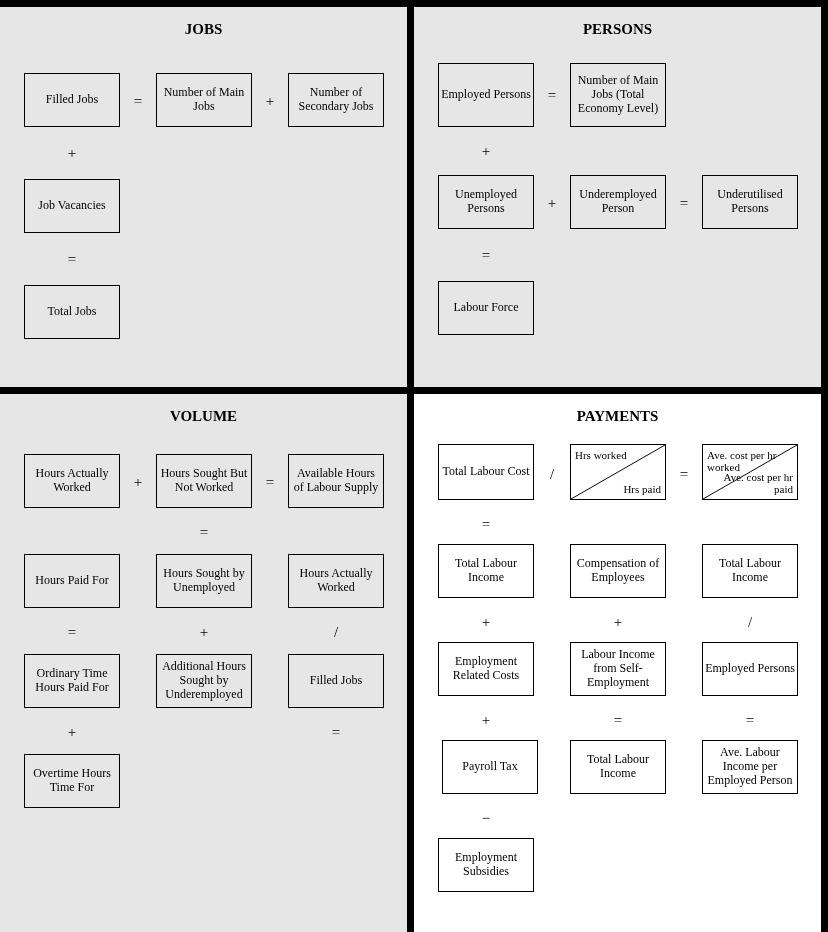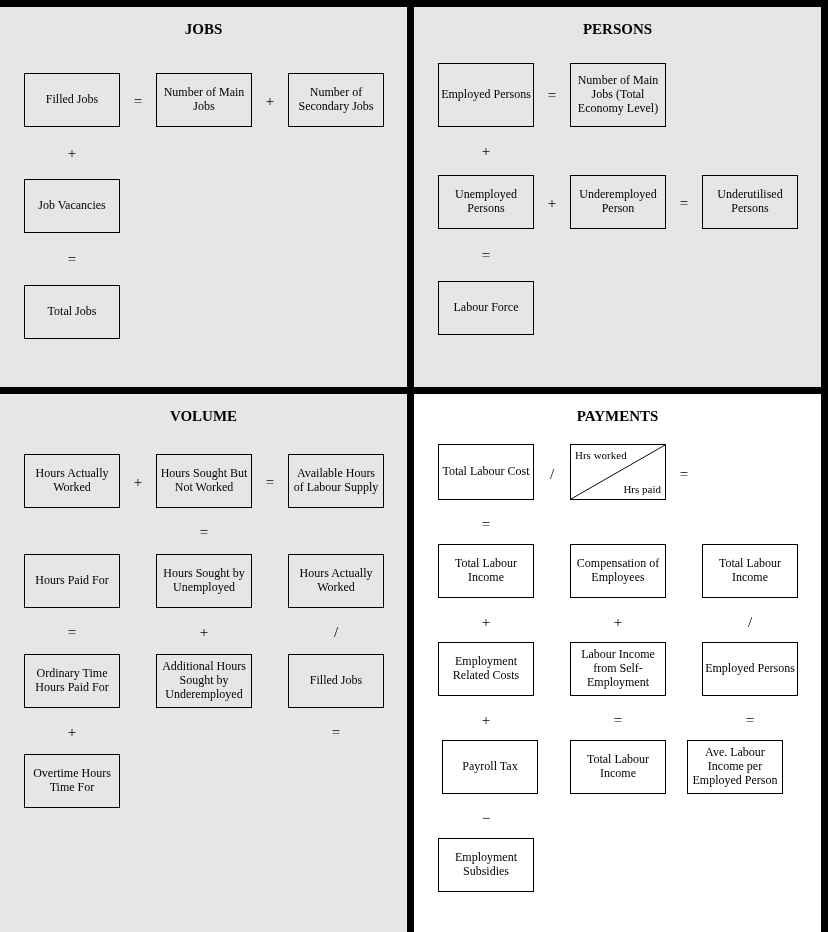"Ave. cost per hr worked" div.split { html: none -> <div> <svg> <line></line> </svg> <div>Ave. cost per hr worked</div> <div>Ave. cost per hr paid</div> </div> }
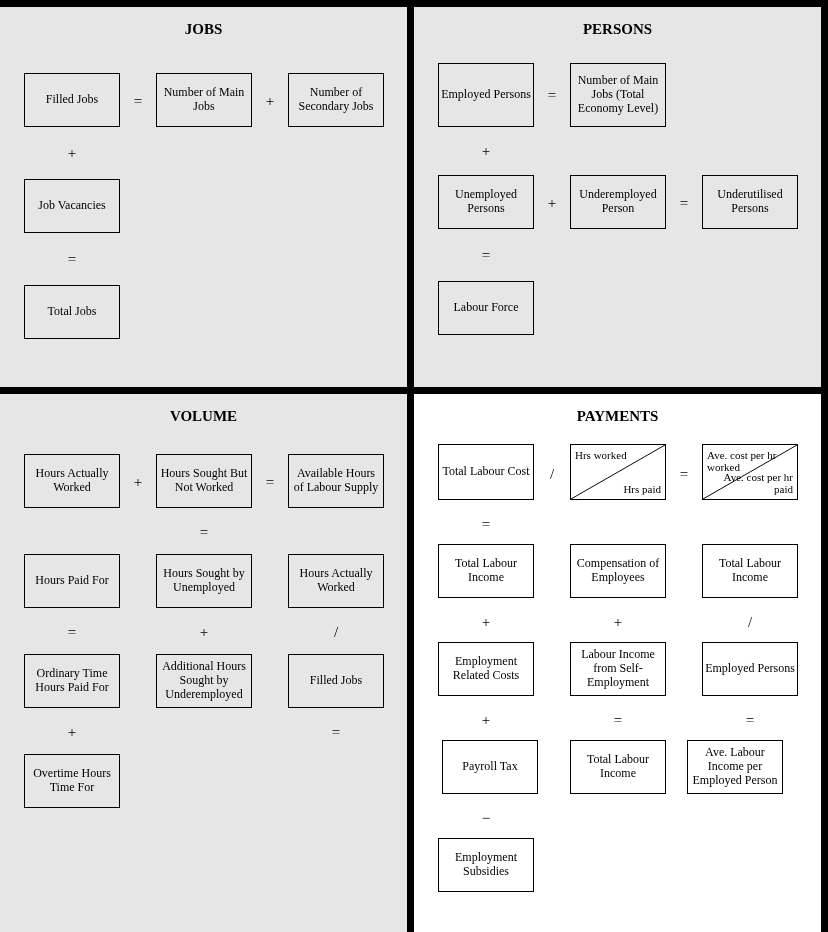"Ave. Labour Income per Employed" div.box { left: 273px -> 288px }
